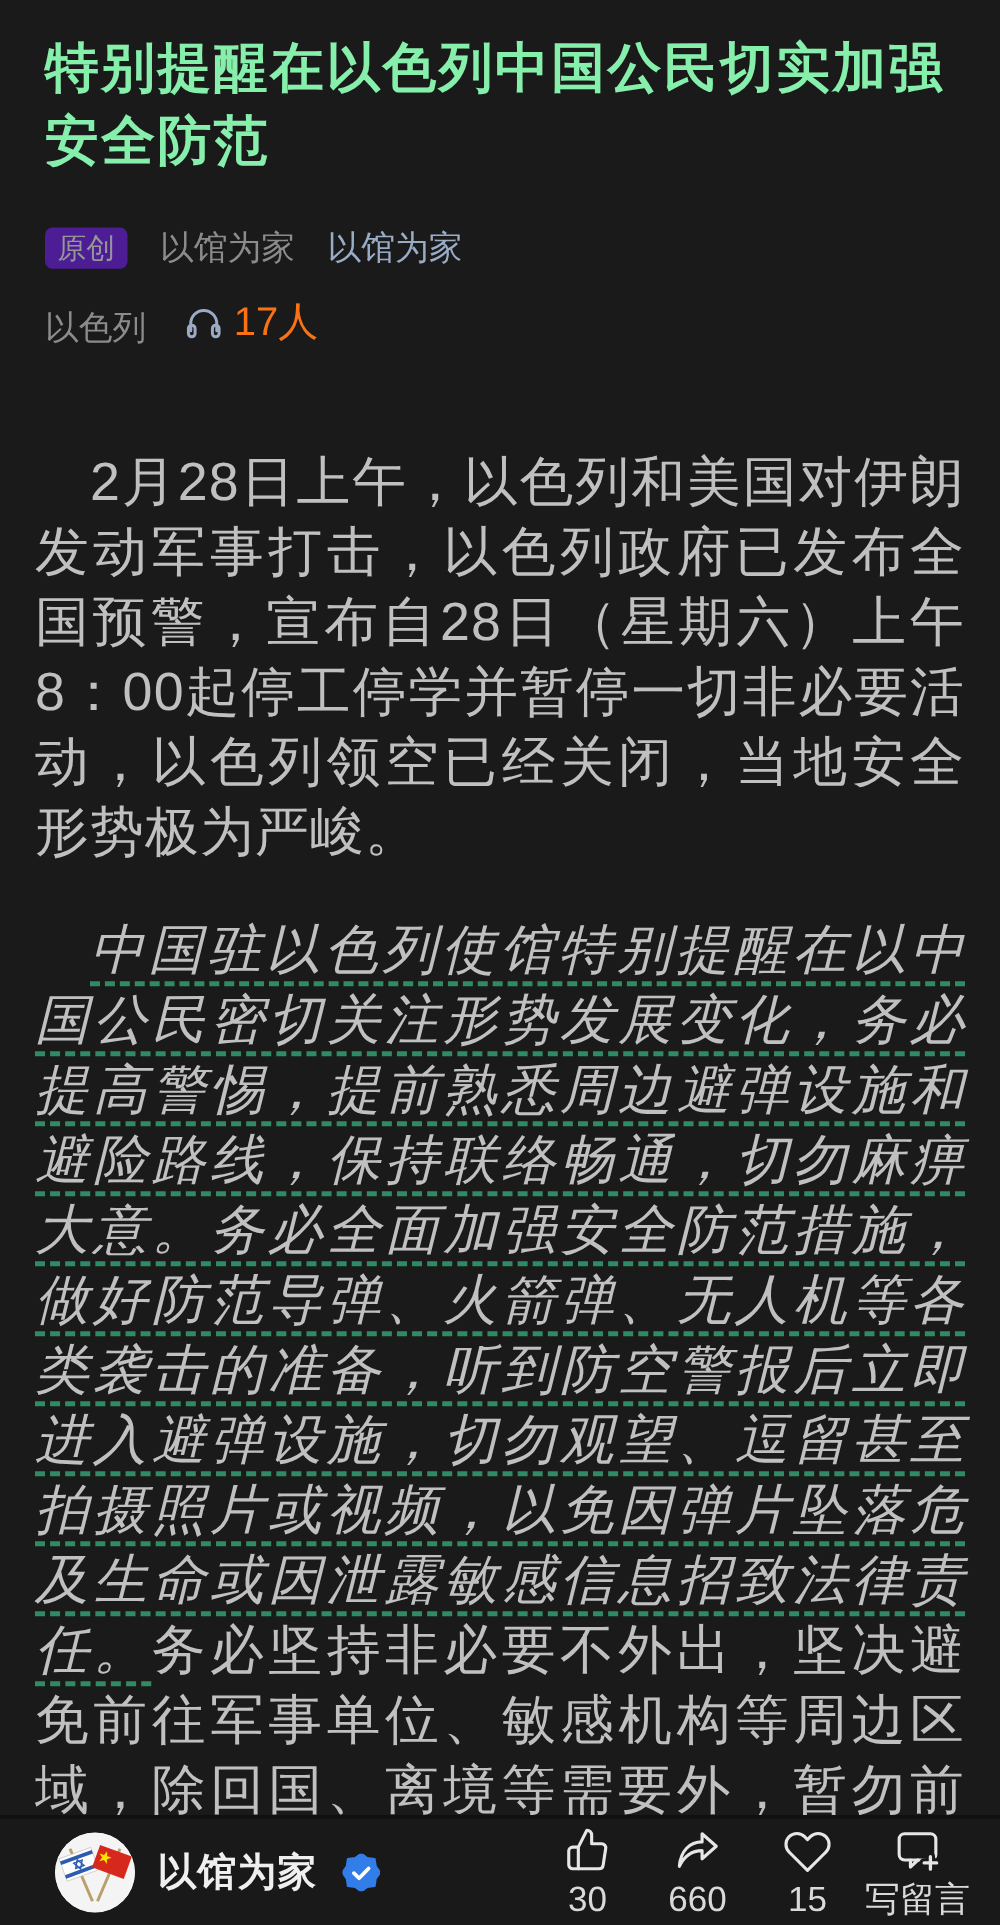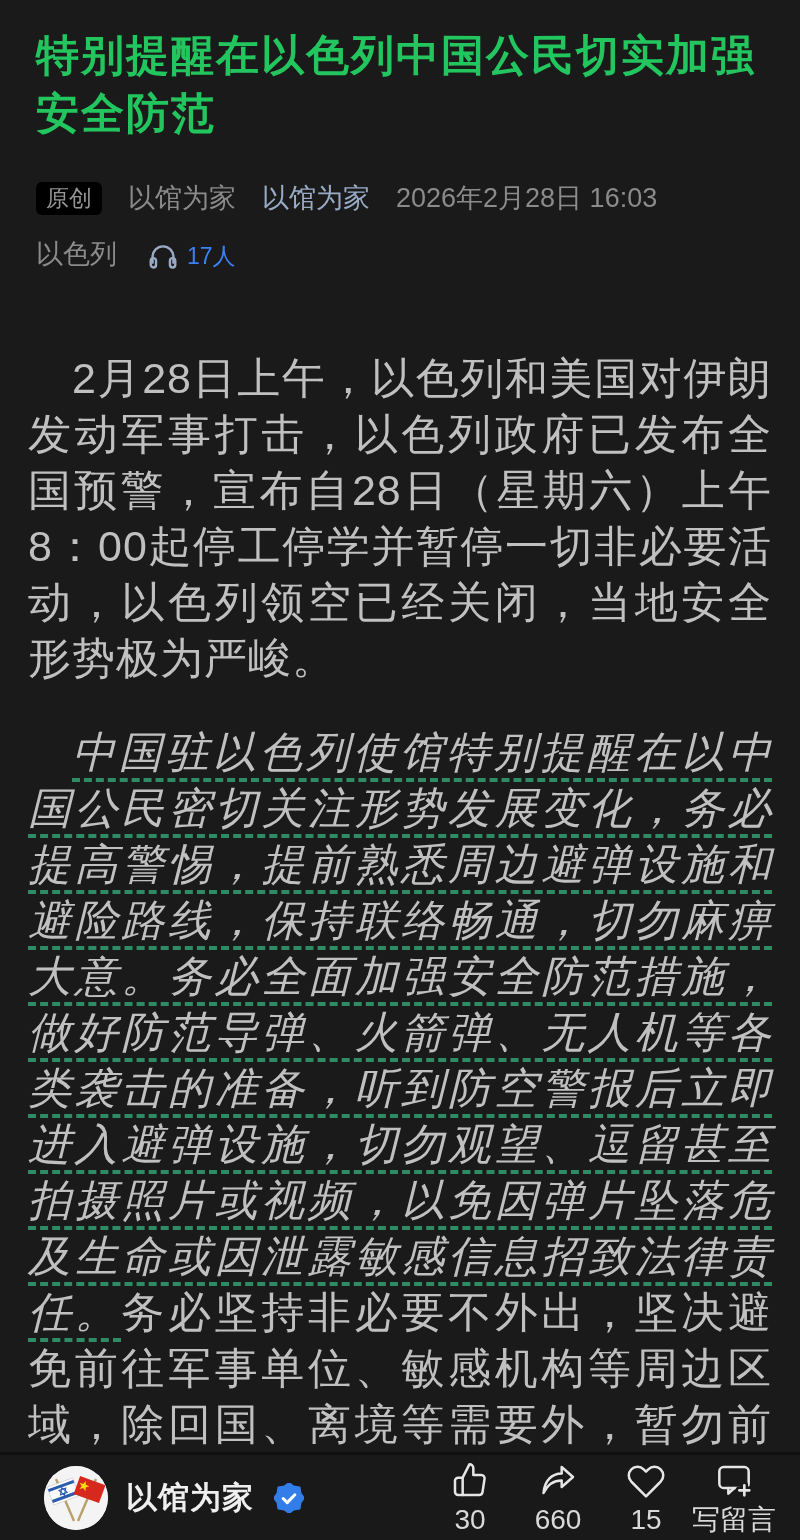"特别提醒在以色列中国公民切实加强安全防范" .title { color: #22c55e -> #86efac }
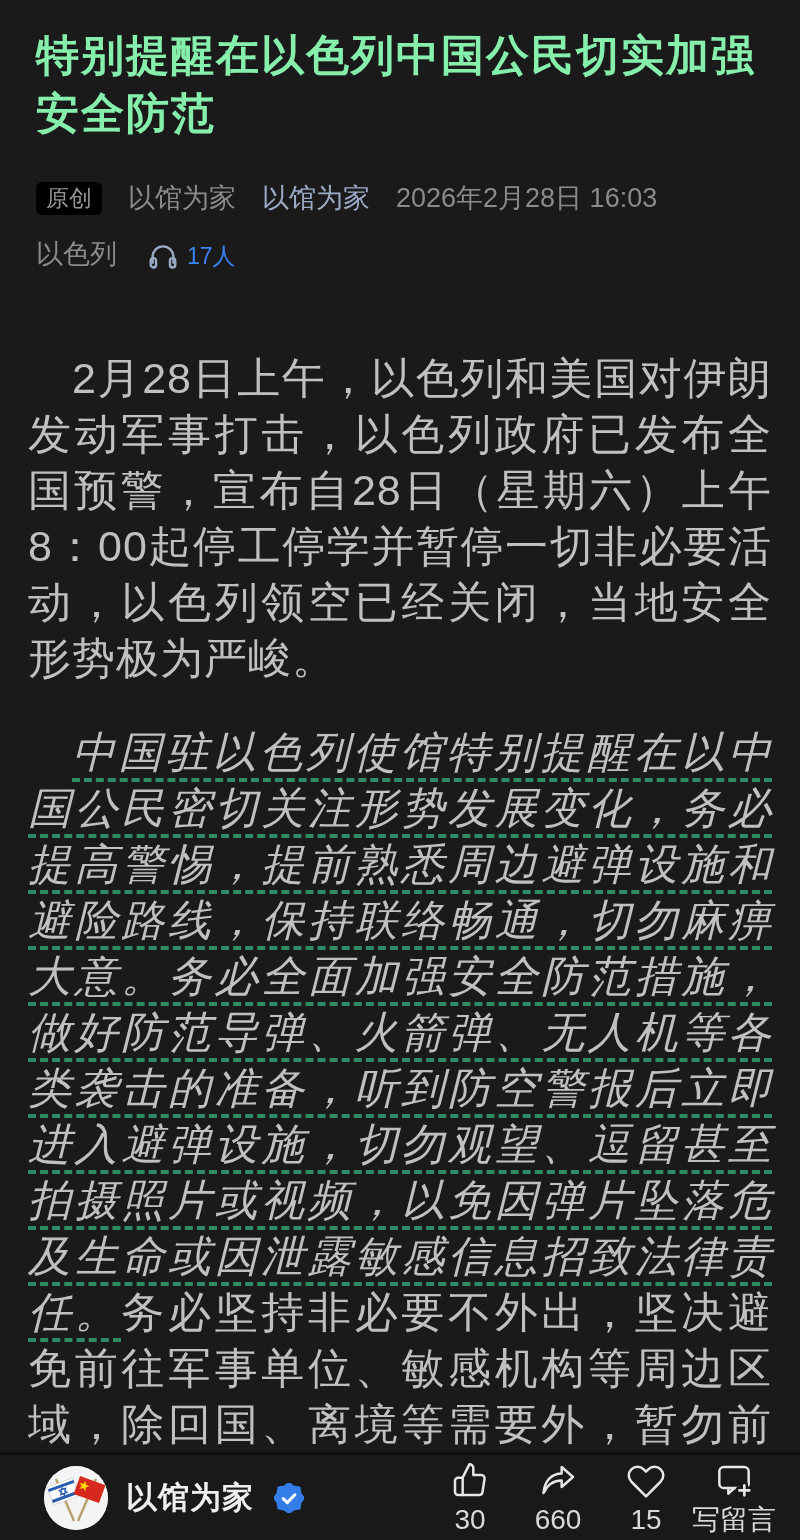"原创" .badge-original { background: #000000 -> #4c1d95 }
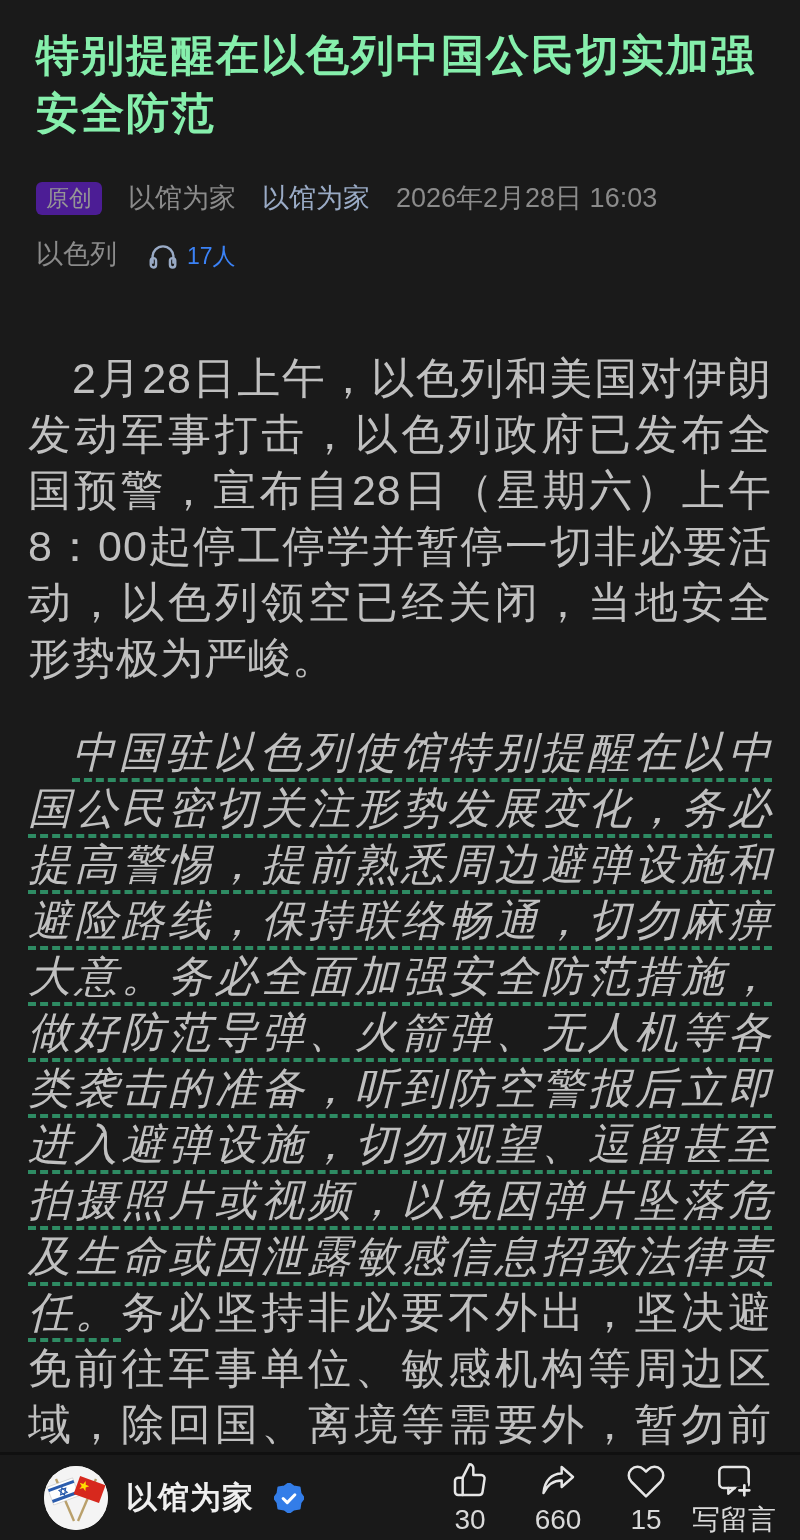"2026年2月28日 16:03" span.meta-text { html: <span>2026年2月28日 16:03</span> -> none }
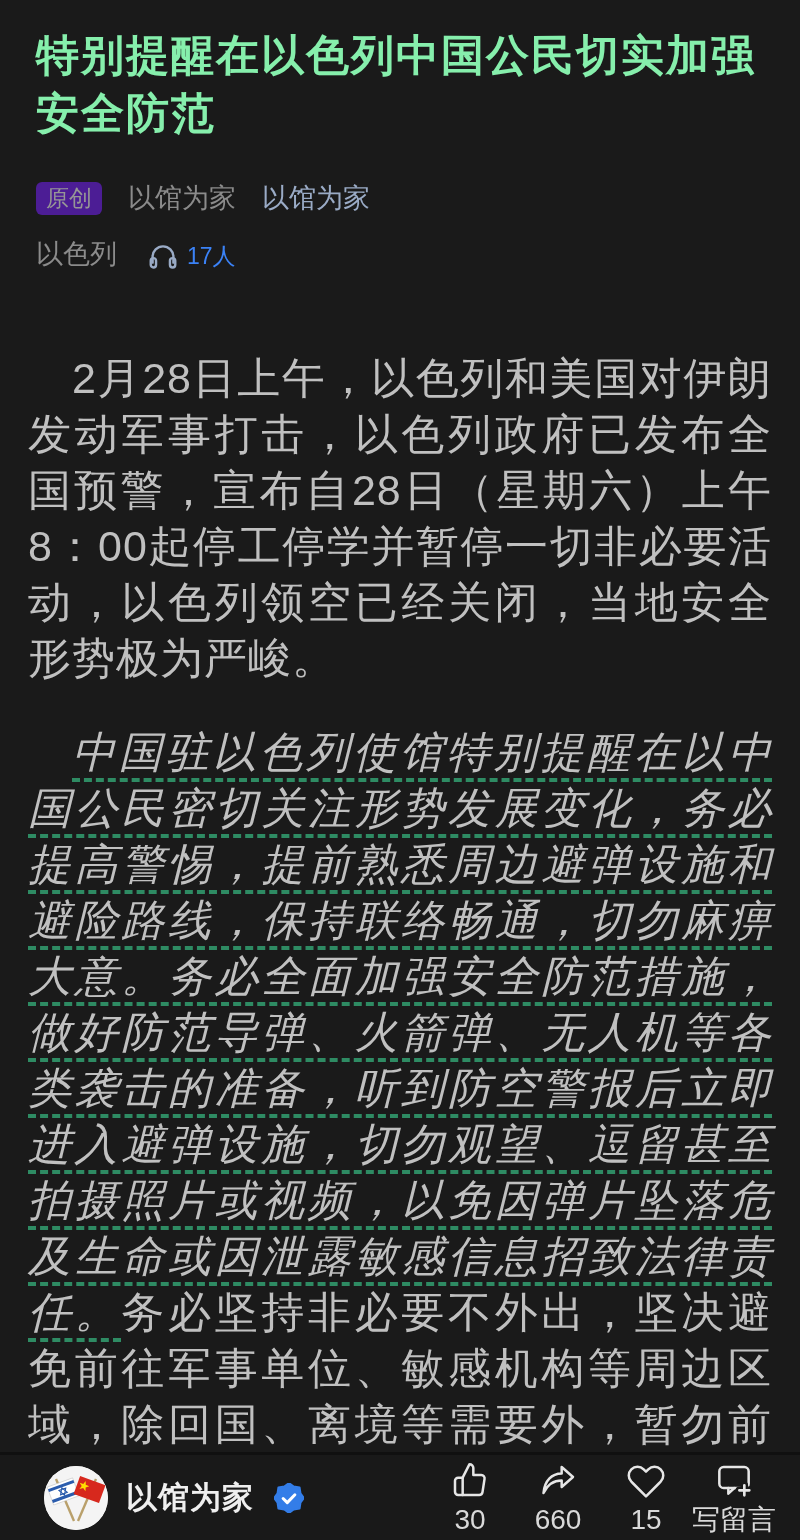"17人" .listen { color: #3b82f6 -> #f97316; font-size: 23px -> 32px }
